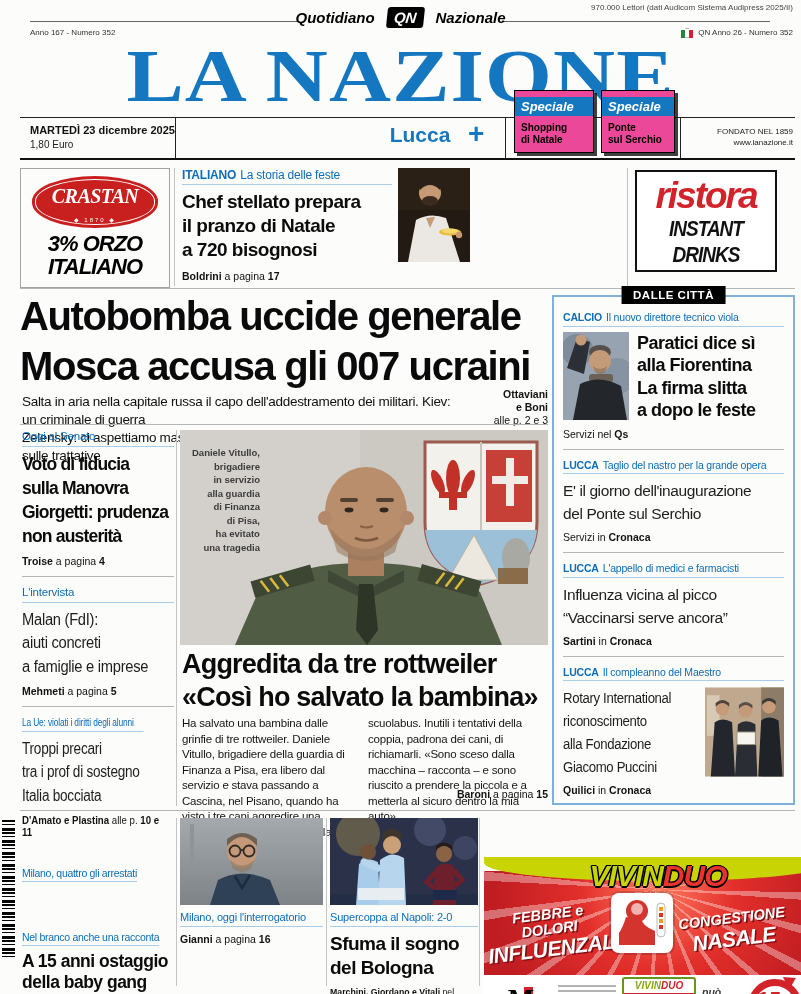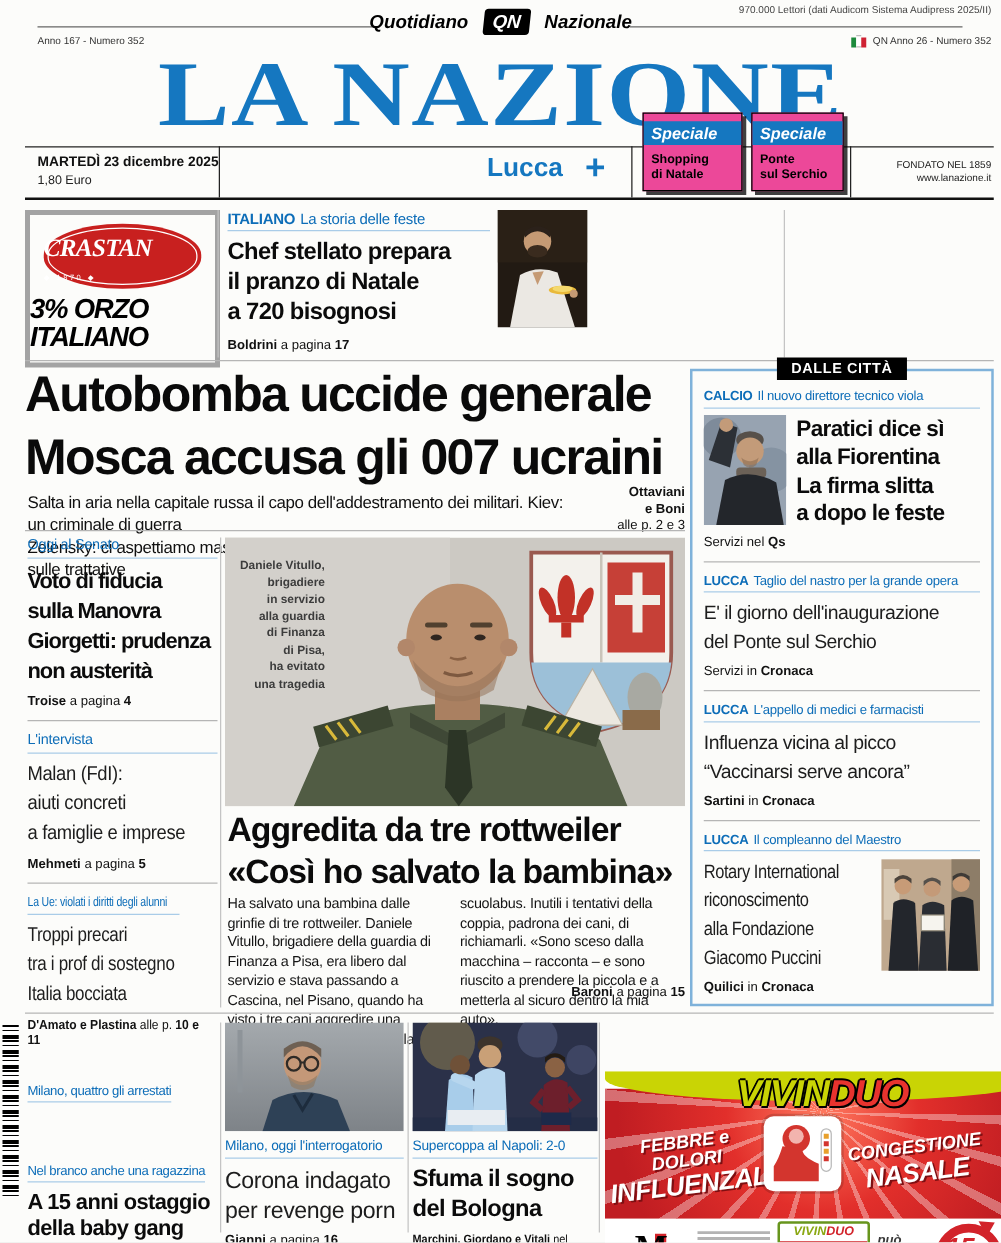"CRASTAN" .crastan { border: 4px solid #a3a3a3 -> 1px solid #a3a3a3; text-align: none -> center }
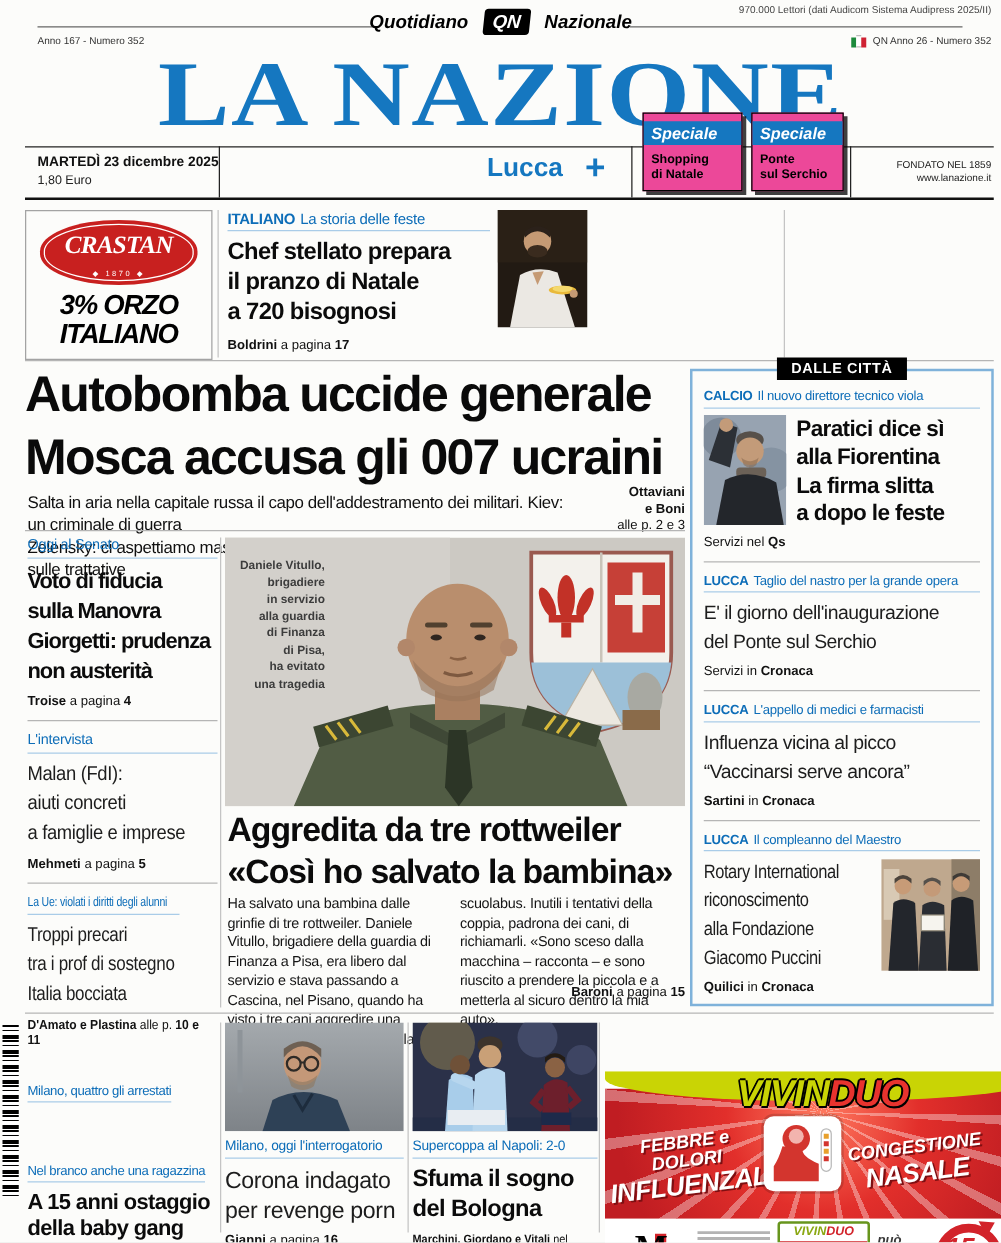"ristora" div.abs { html: none -> <div> <div>ristora</div> <div>INSTANT DRINKS</div> </div> }
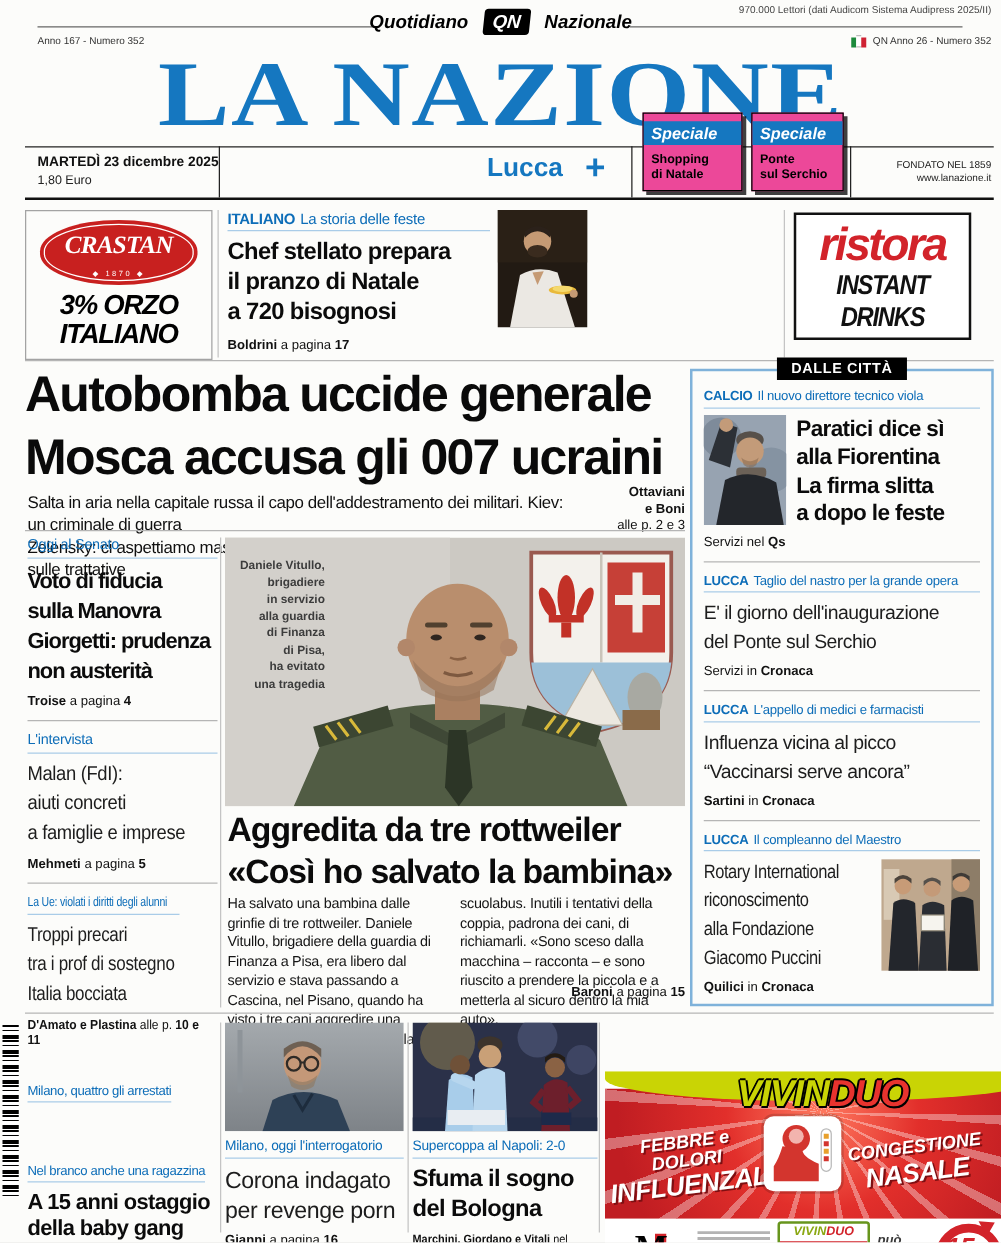"Nel branco anche una ragazzina" span.mk-line { text: ragazzina -> racconta }
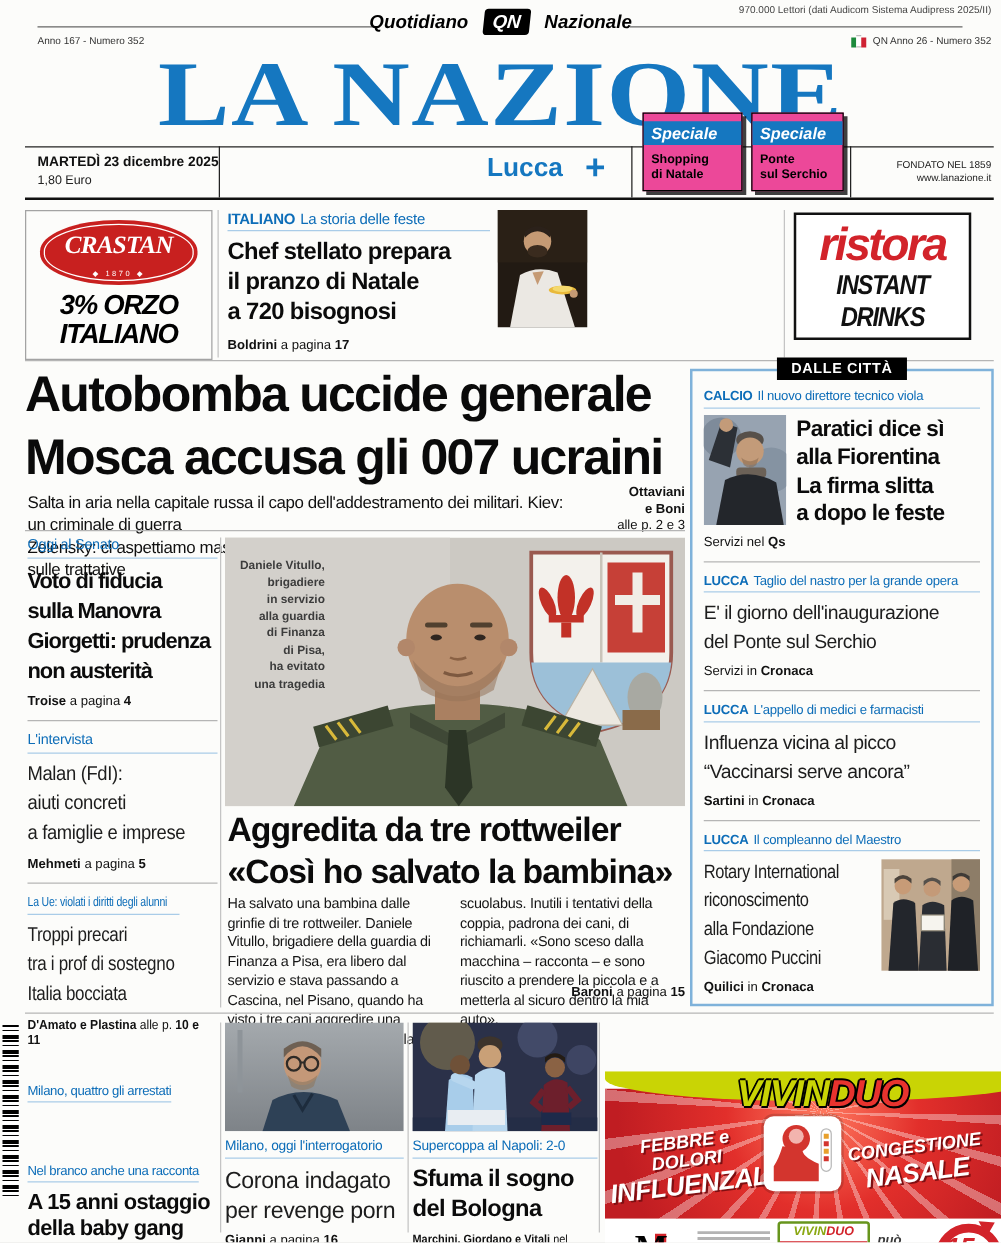"Corona indagato" div.hl-light { html: <div>Corona indagato per revenge porn</div> -> none }
